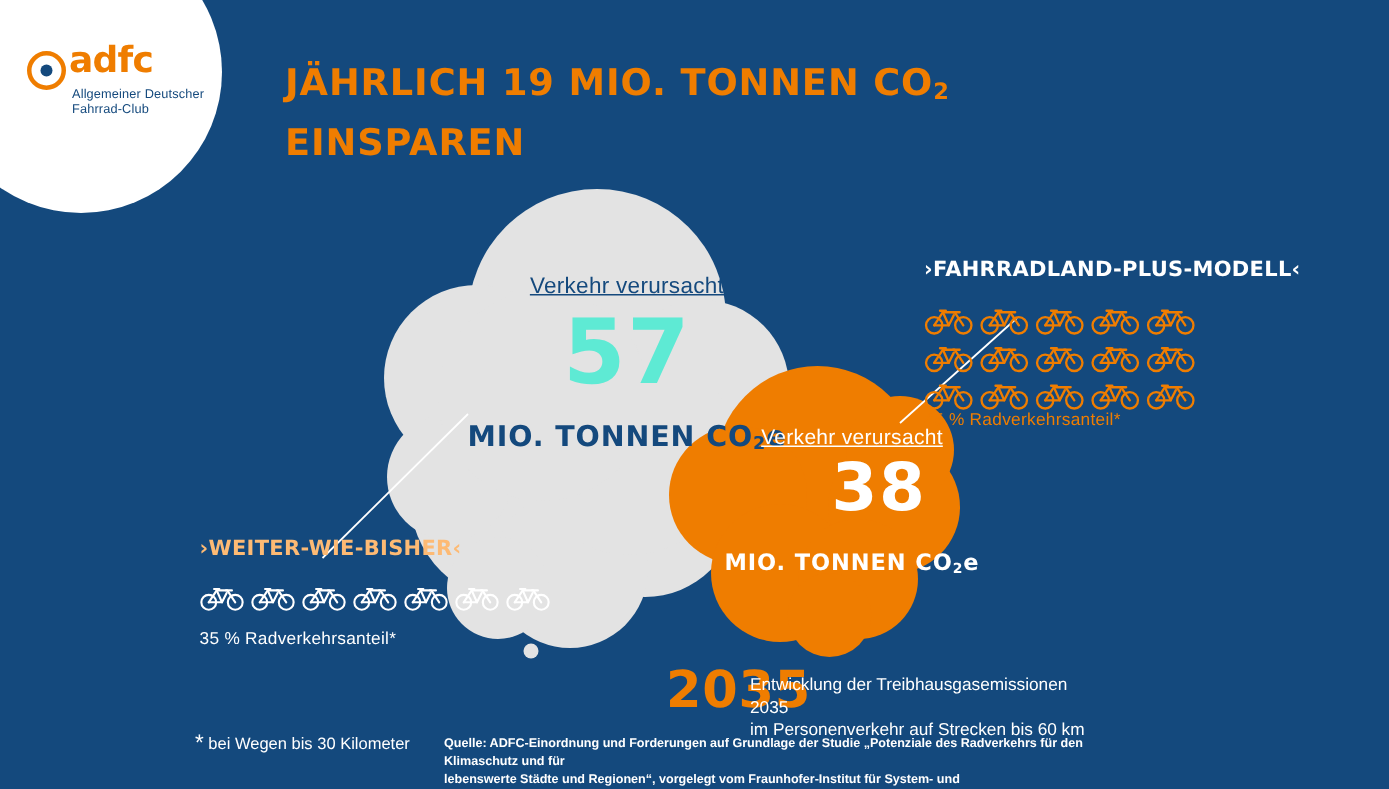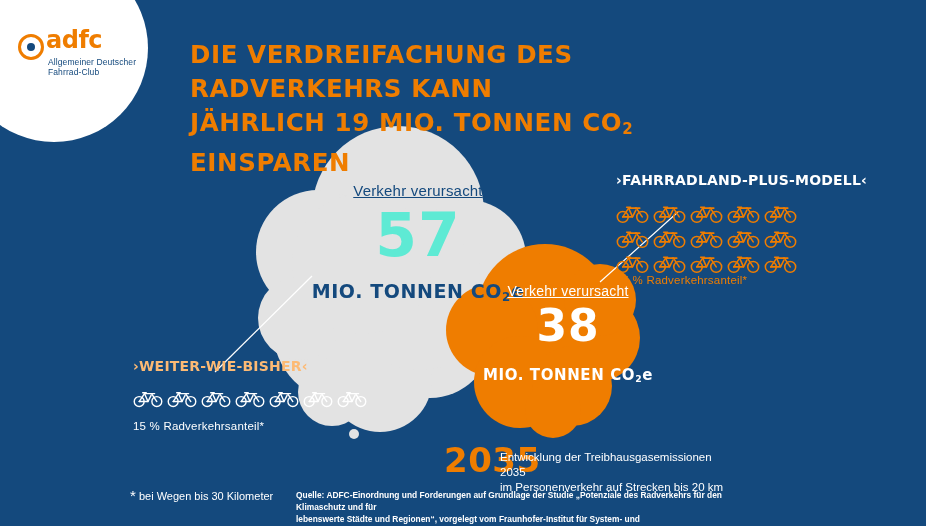"DIE VERDREIFACHUNG DES RADVERKEHRS KANN" span { html: <span>DIE VERDREIFACHUNG DES RADVERKEHRS KANN</span> -> none }
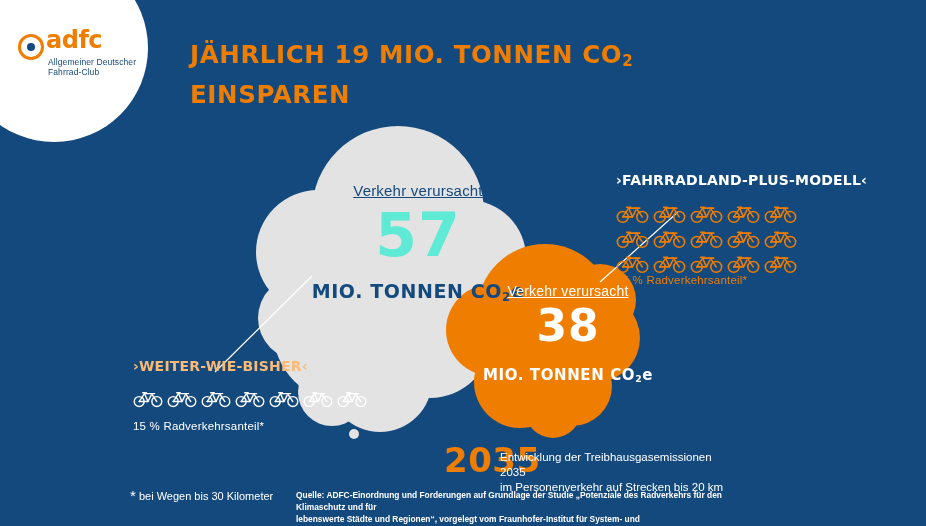"38" .orange-number { padding-left: none -> 18px }
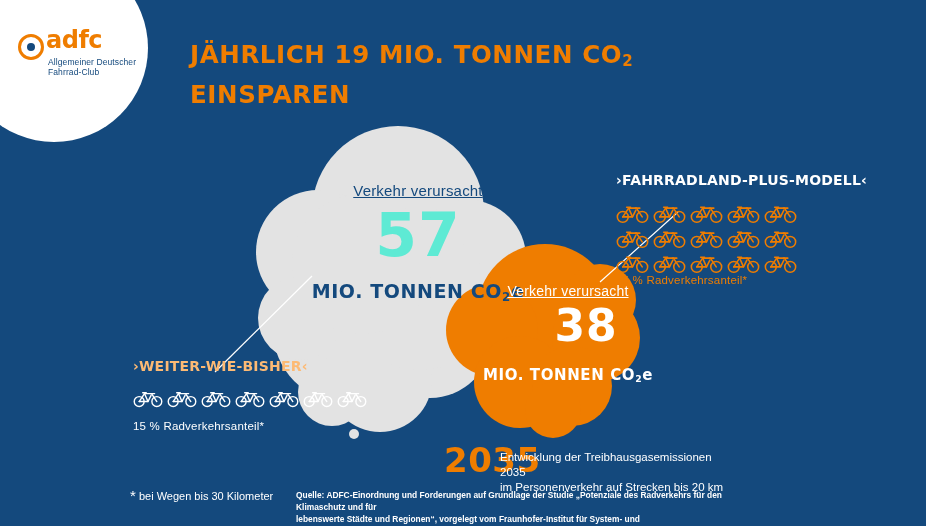"15 % Radverkehrsanteil*" div.share-note { text: 15 -> 35 }
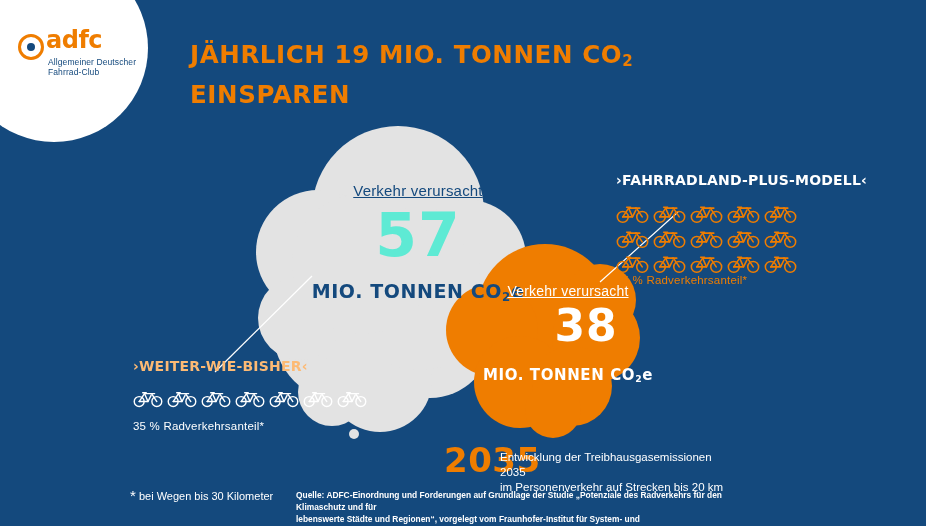"im Personenverkehr auf Strecken bis" div { text: 20 -> 60 }
